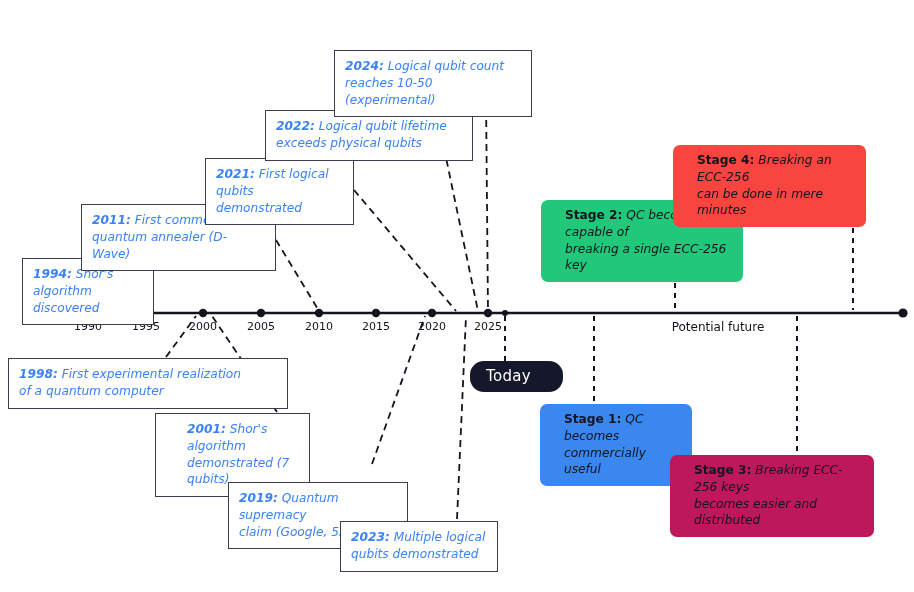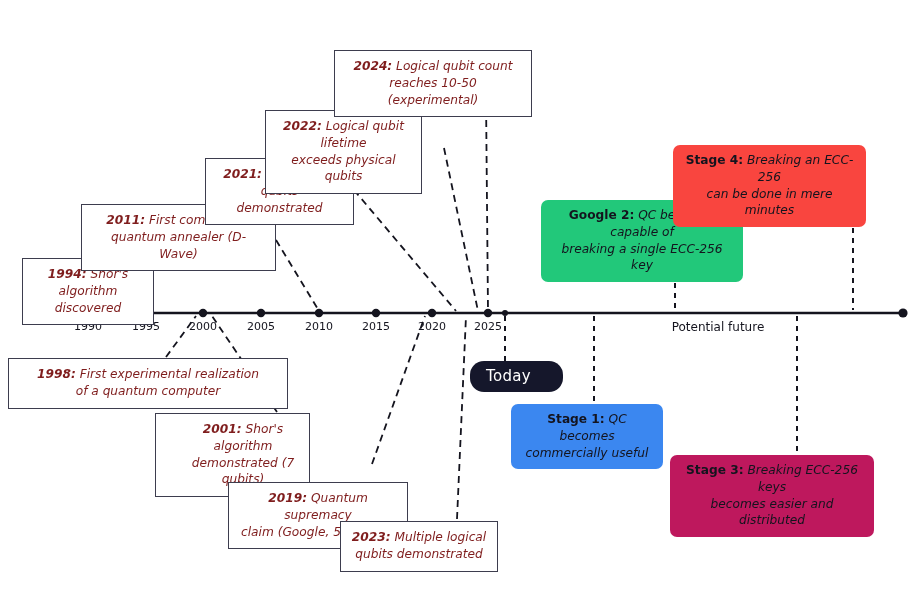"2024: Logical qubit count" .note { color: #7f1d1d -> #3b82f6; text-align: center -> none }
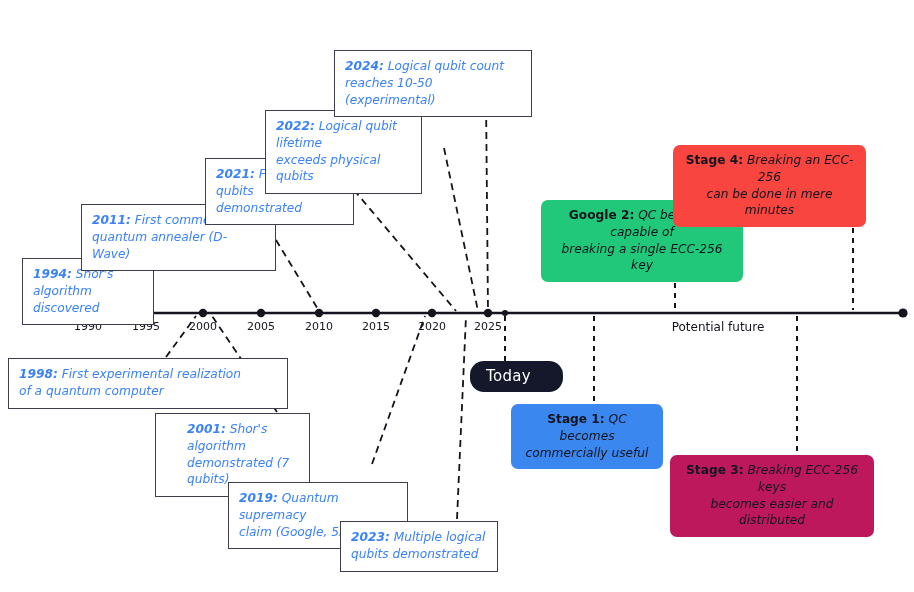"2022: Logical qubit lifetime" div.note { width: 157px -> 208px }
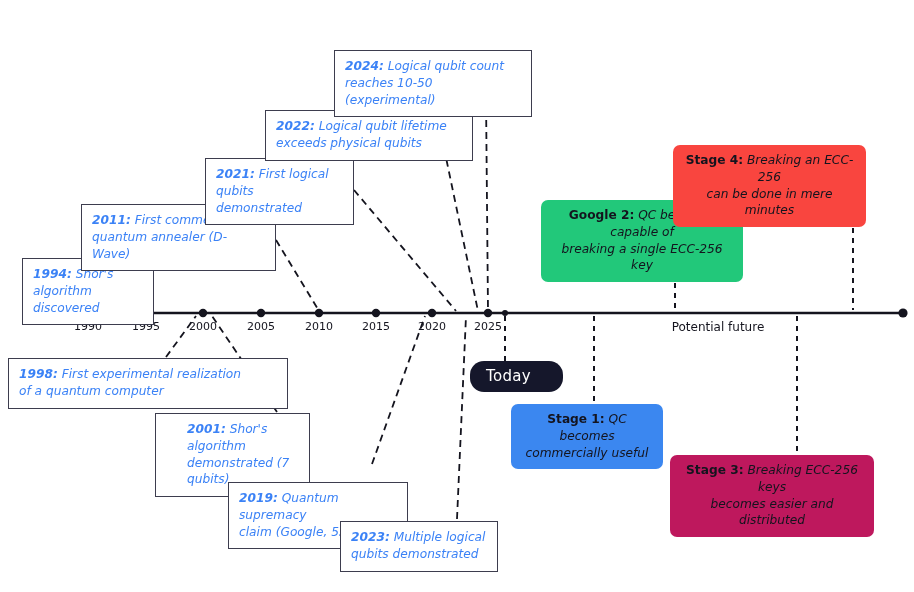"Stage 4: Breaking an ECC-256" .stage { padding: 7px 11px 8px 11px -> 7px 11px 8px 24px; text-align: center -> left }
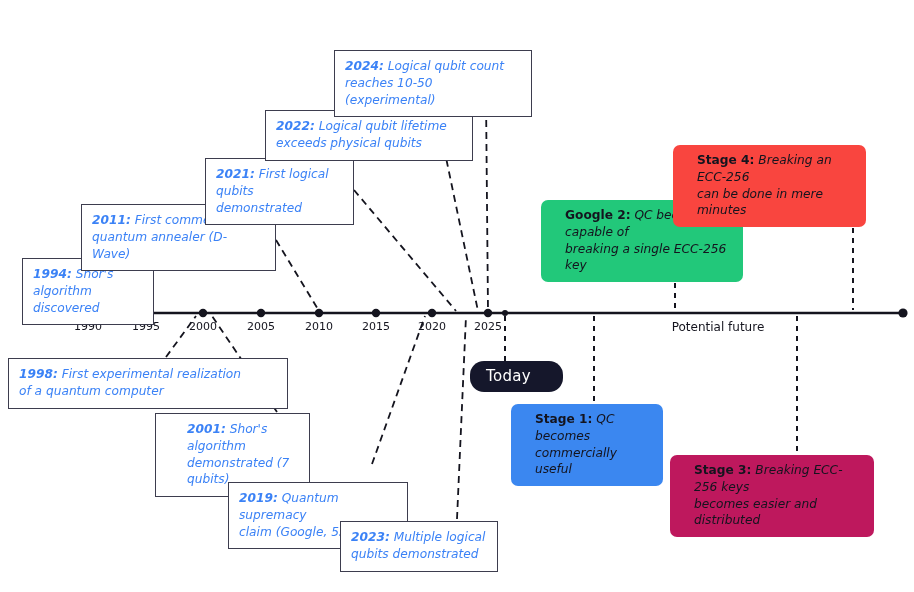"Google 2:" span.lbl { text: Google -> Stage }
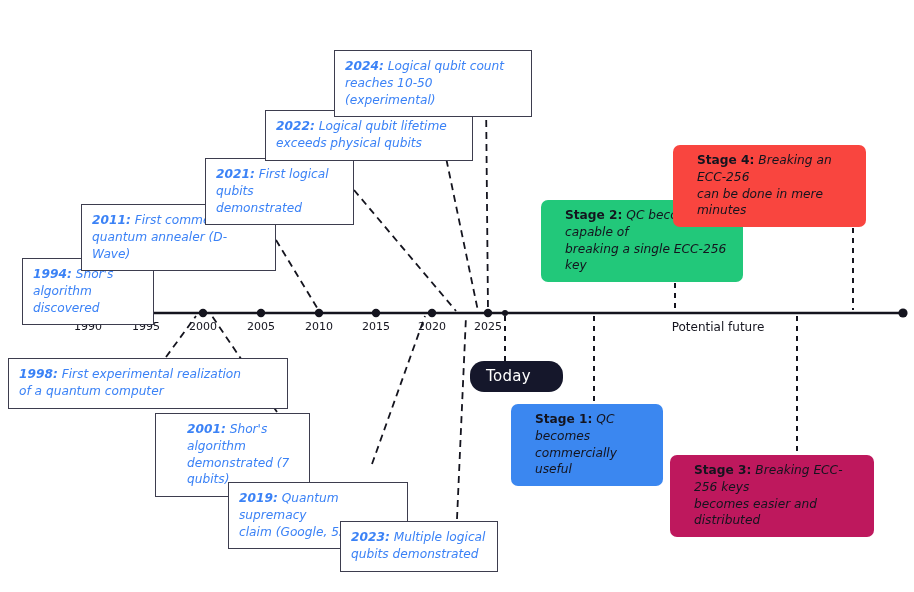"Stage 1: QC becomes" div.stage { left: 511px -> 540px }
